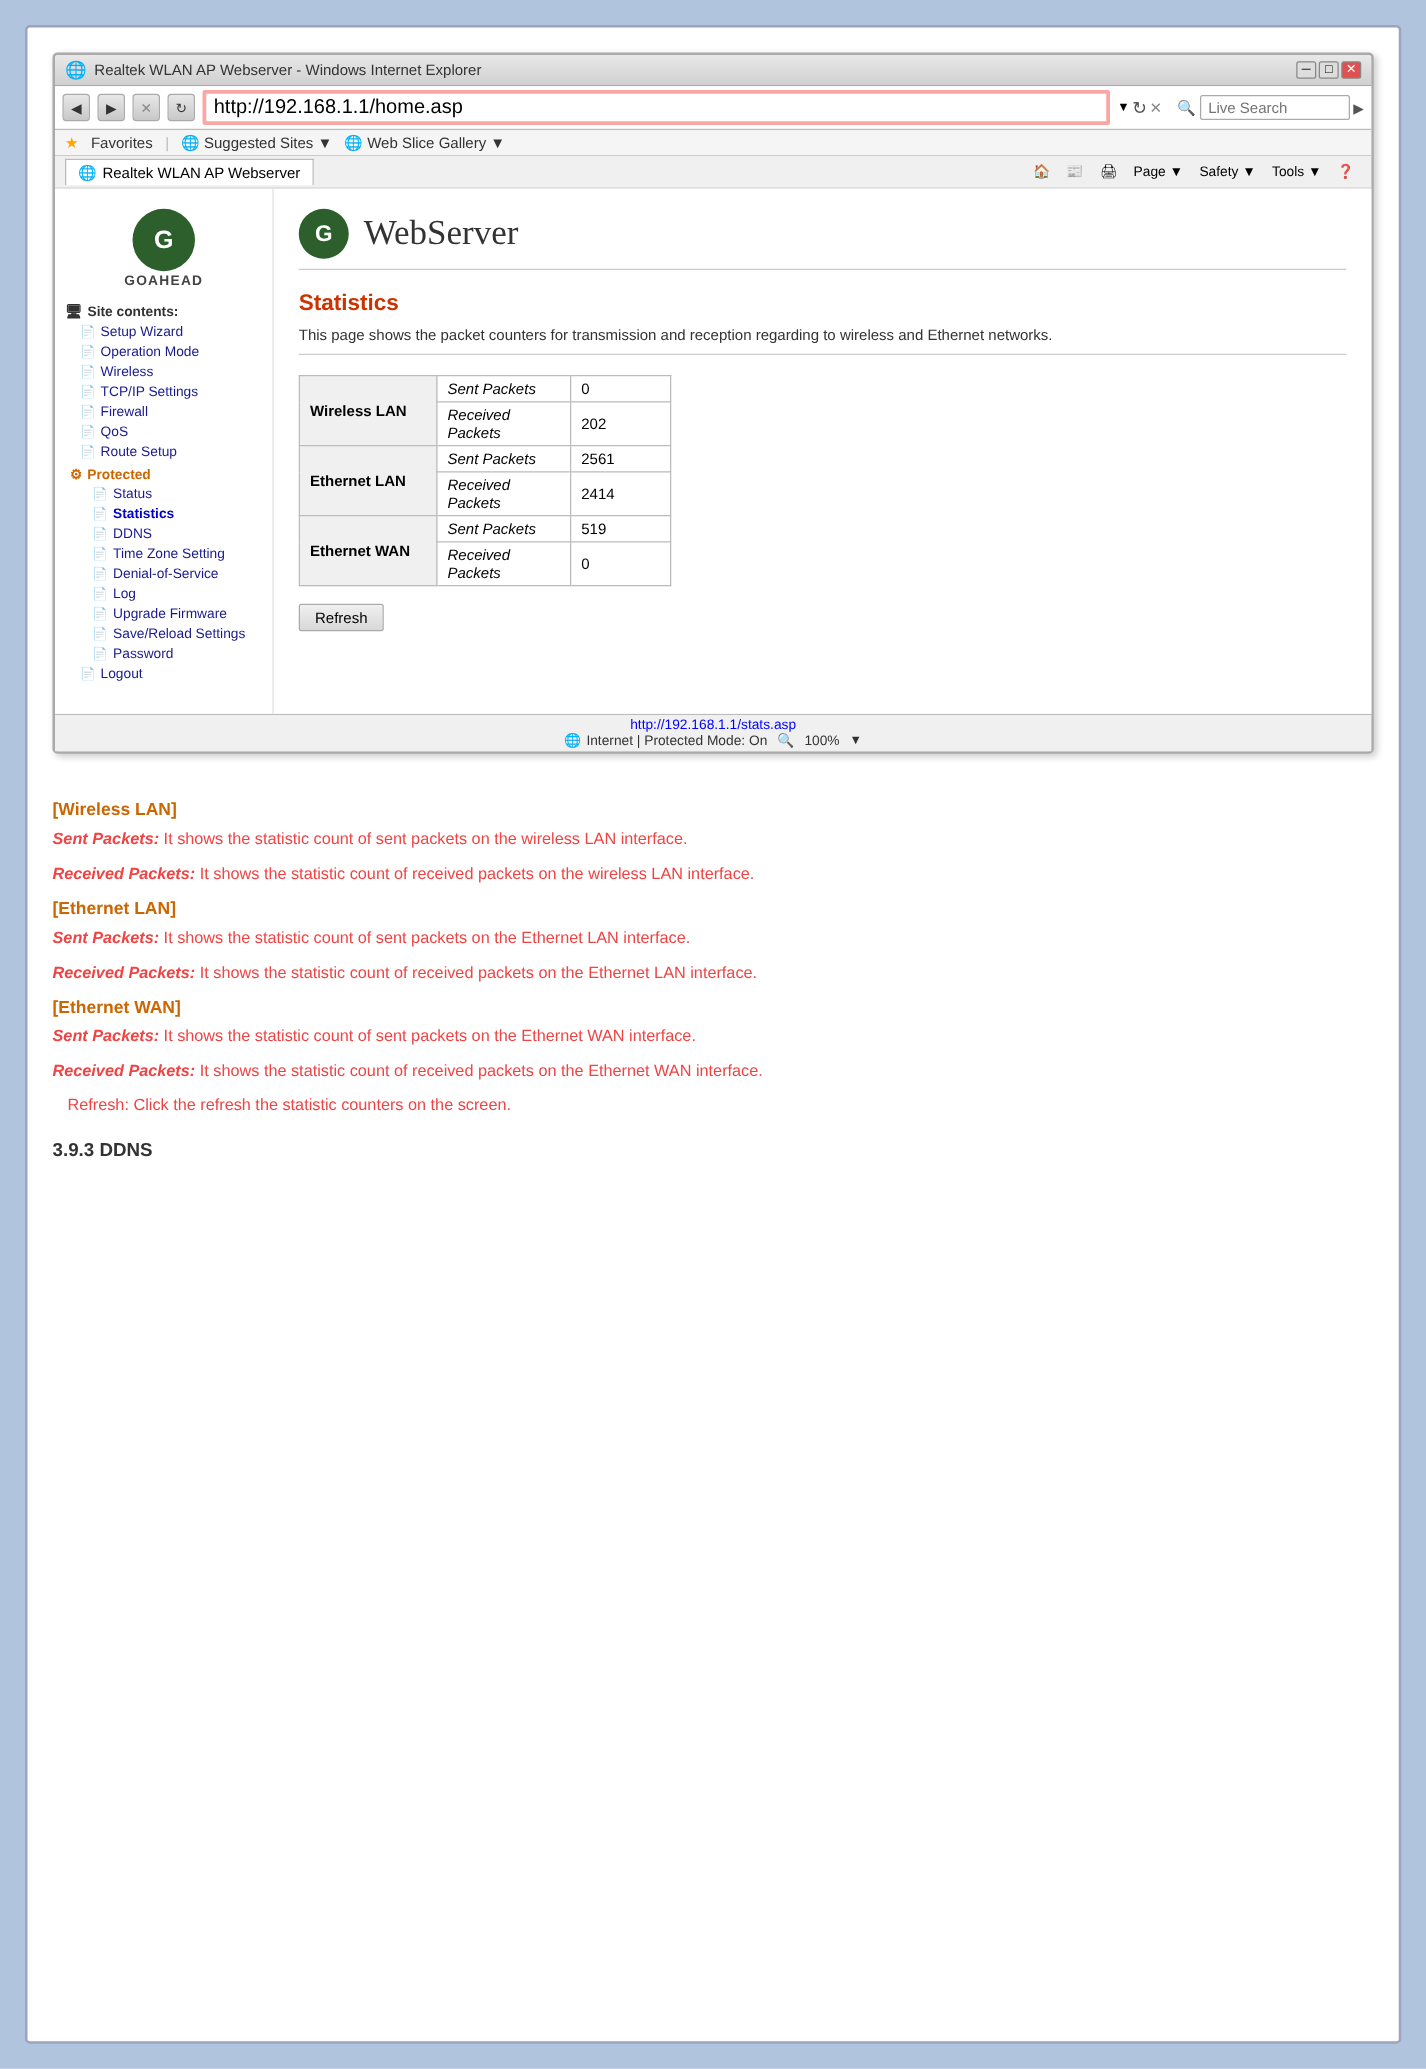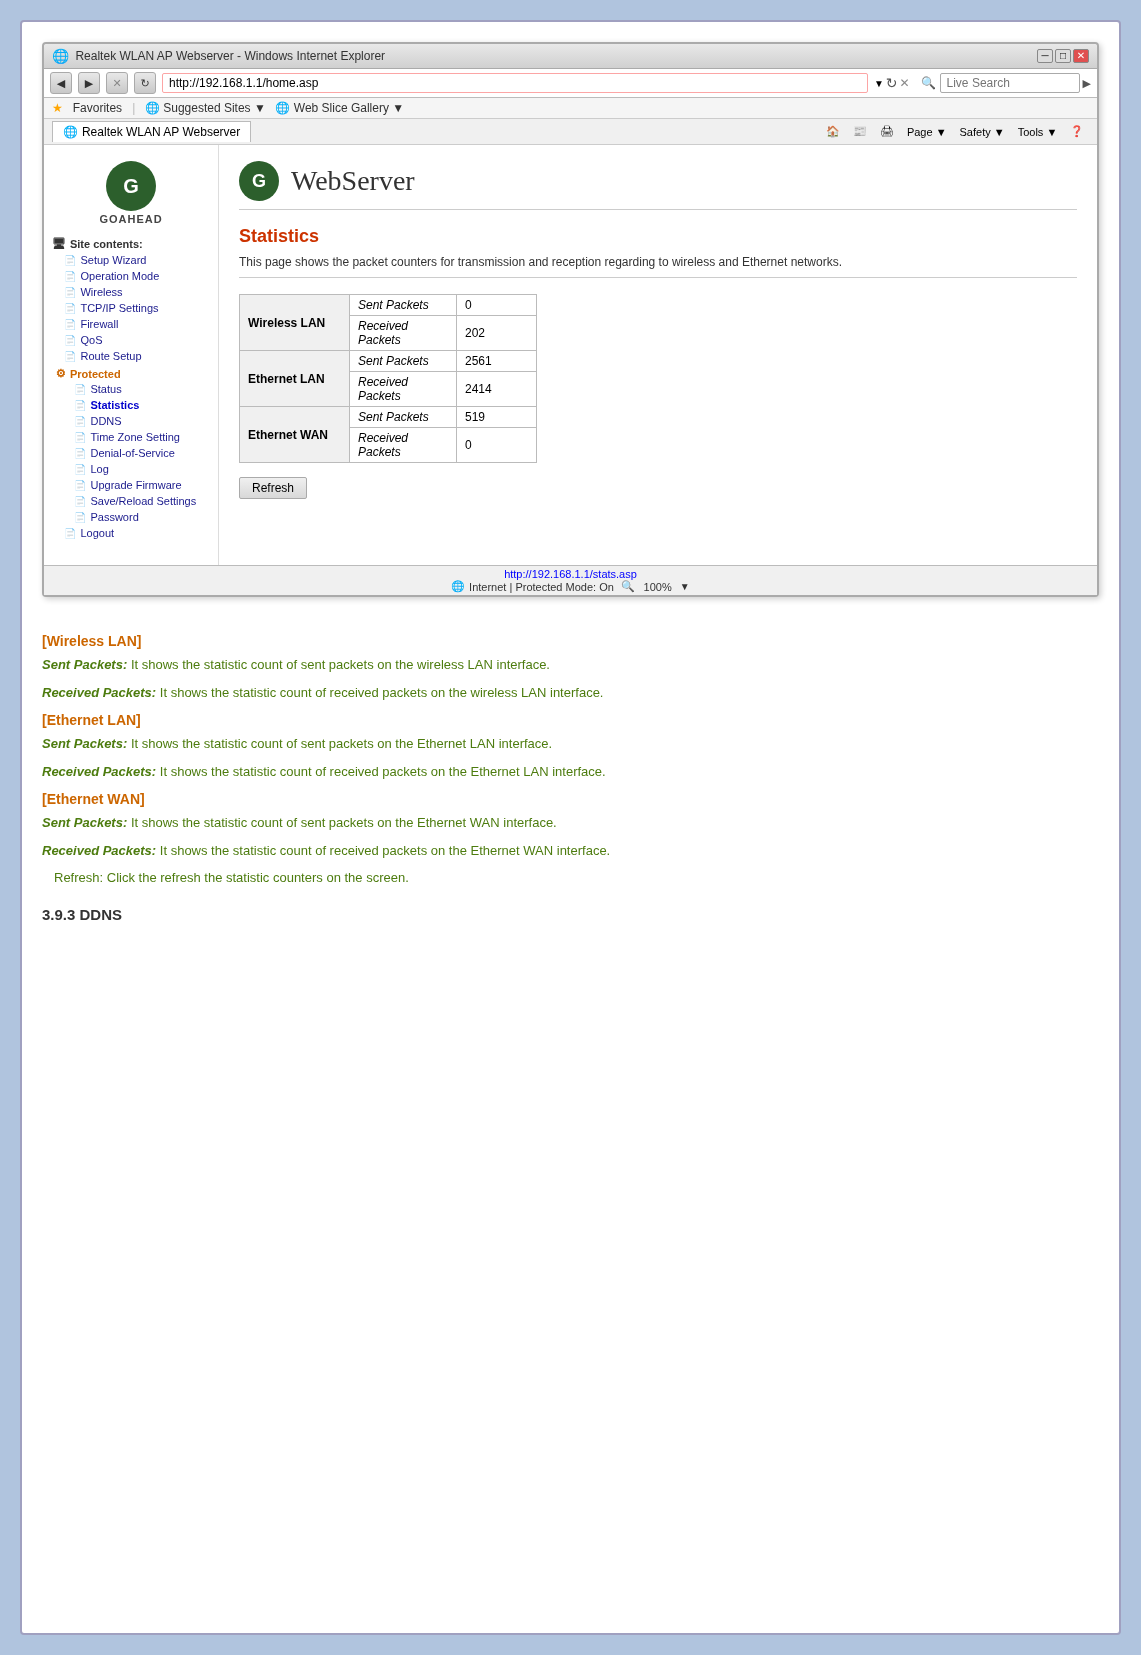"http://192.168.1.1/home.asp" .address-field { border: 1px solid #fca5a5 -> 3px solid #fca5a5; font-size: 12px -> 16px }
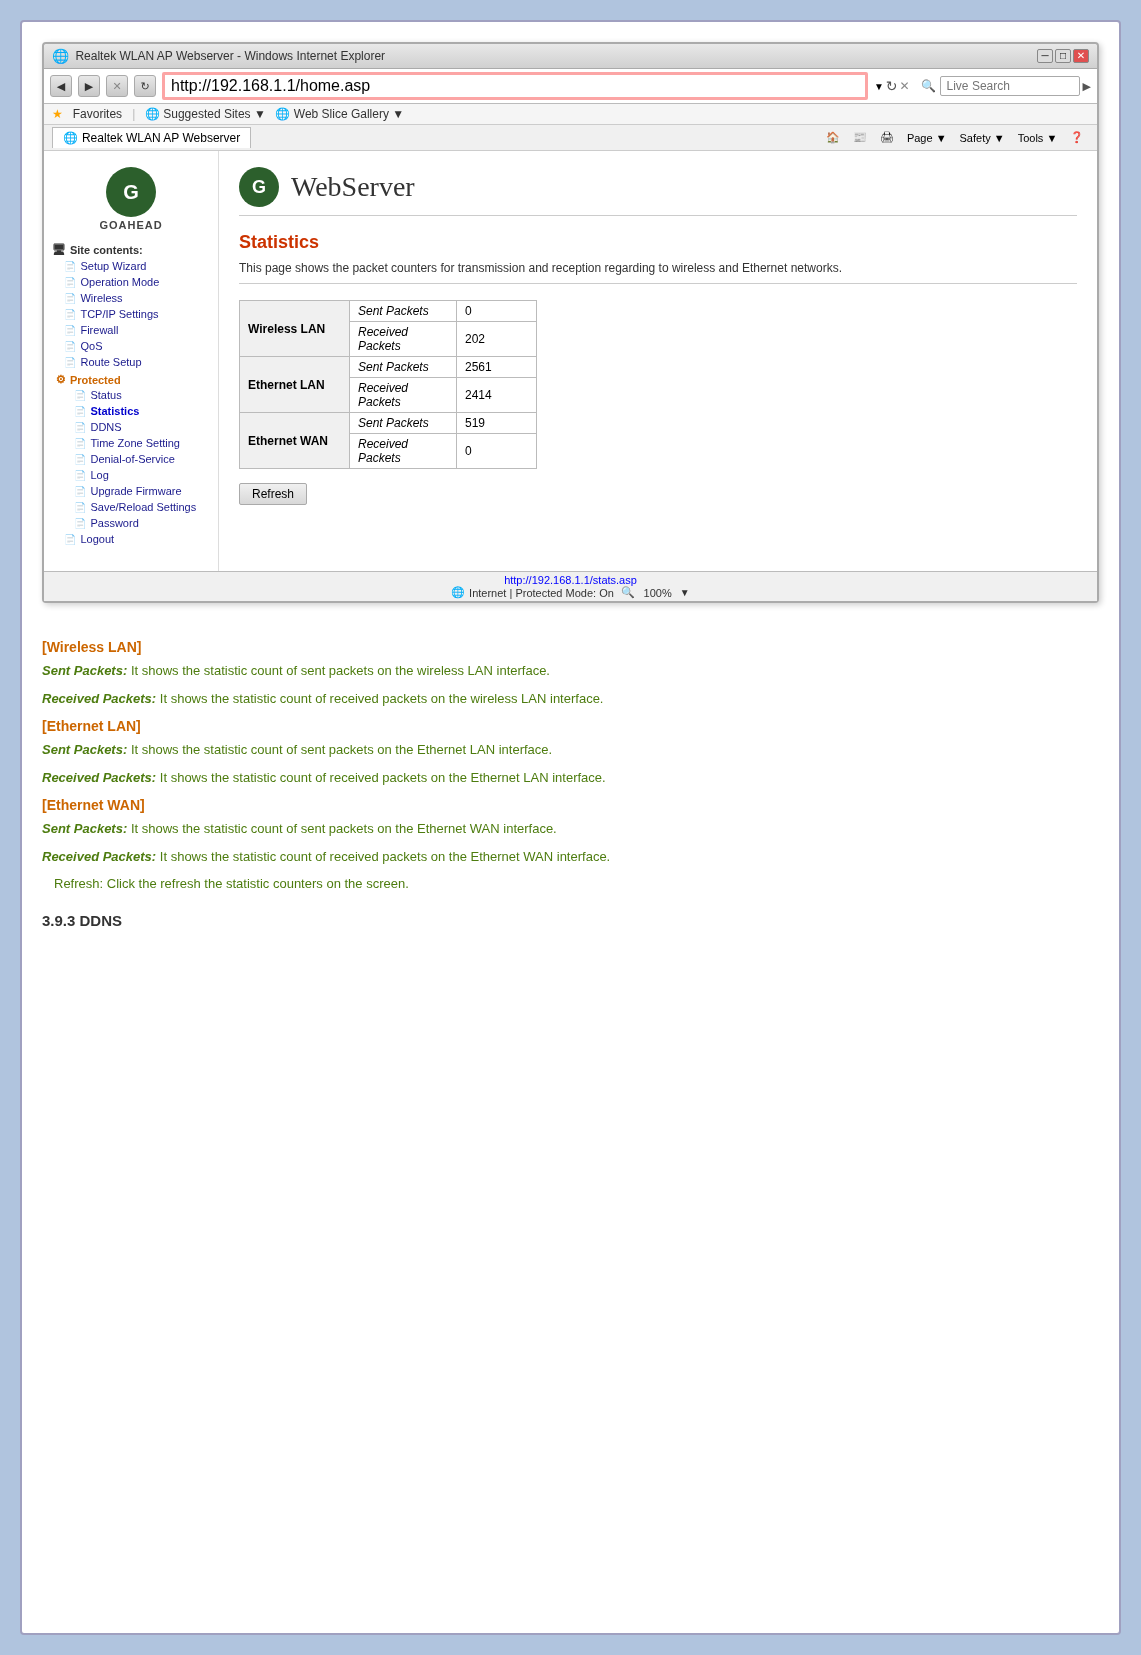"Live Search" .search-field { width: 140px -> 120px }
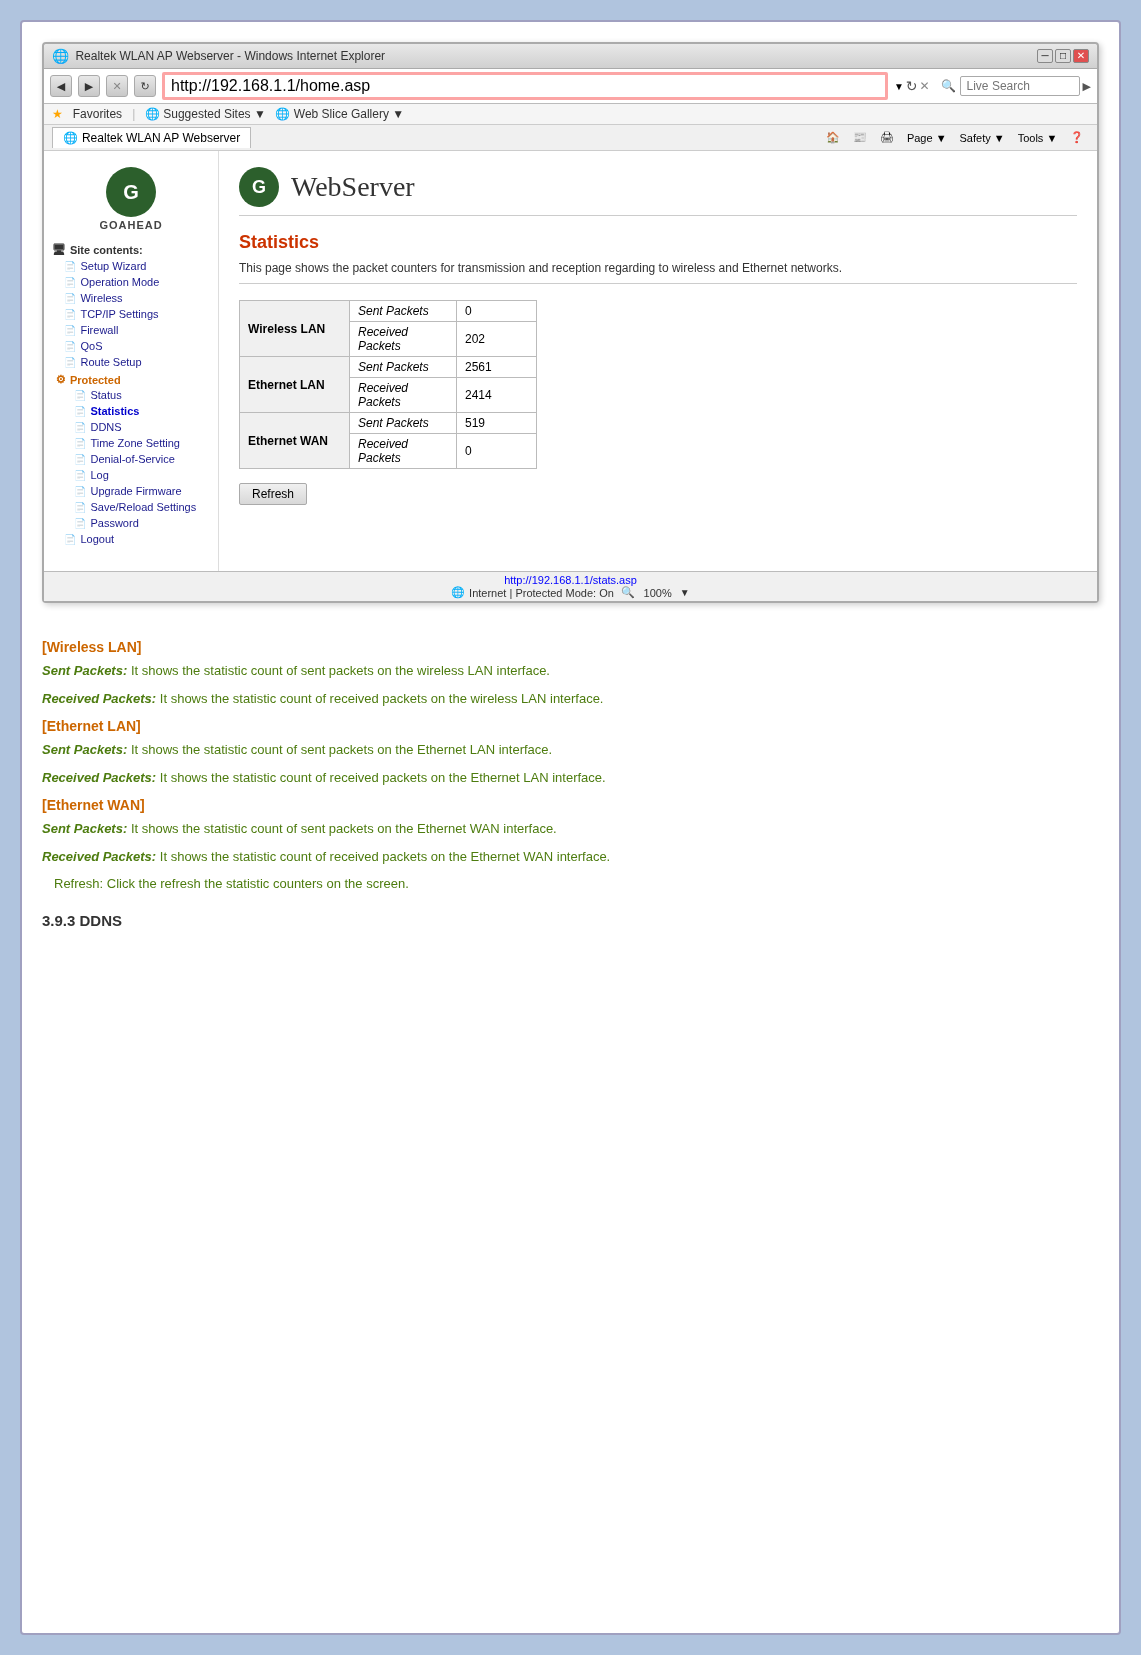"Sent Packets: It shows the" .doc-para { color: #4d7c0f -> #ef4444 }
